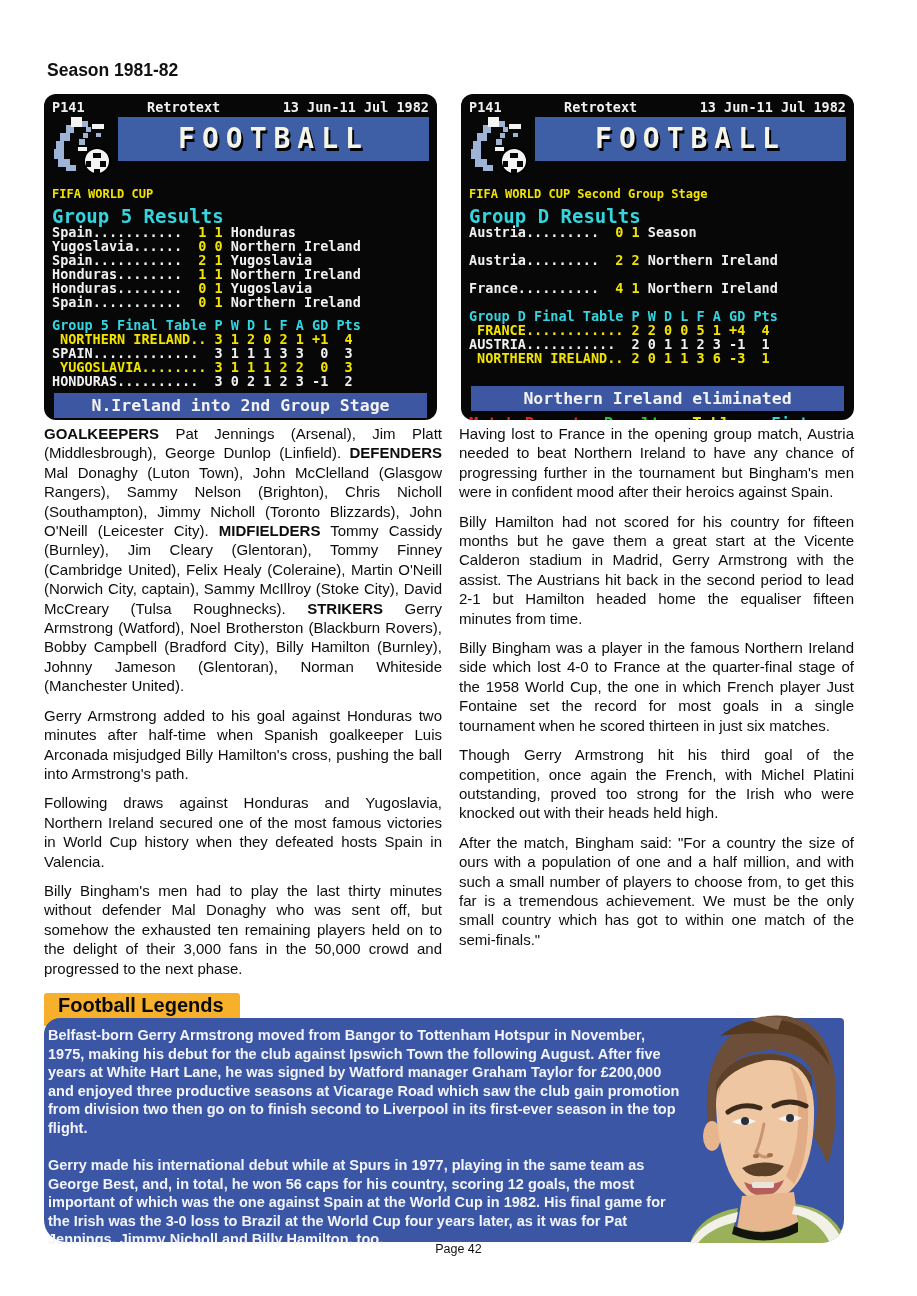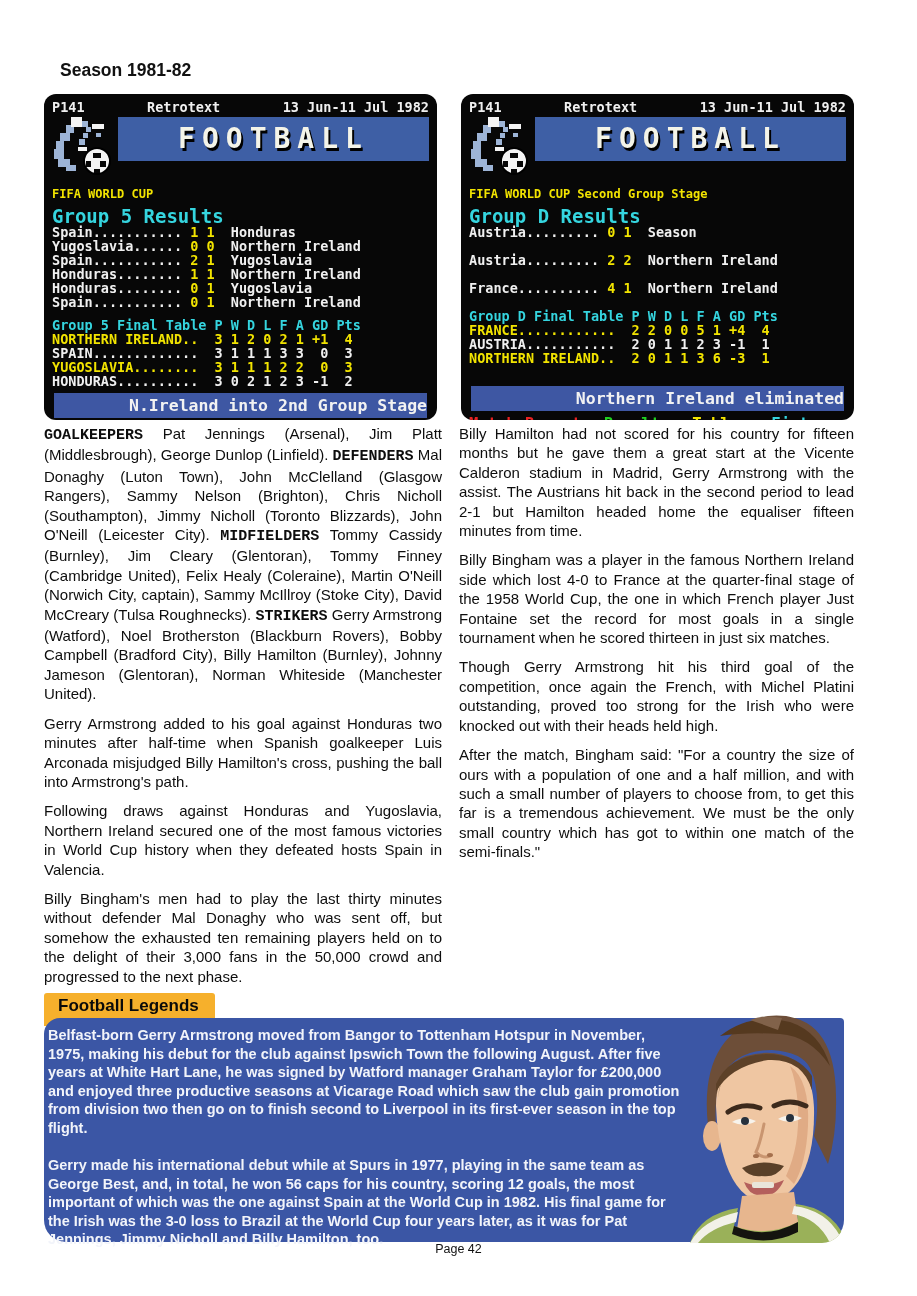"Season 1981-82" .season-title { left: 60px -> 47px }
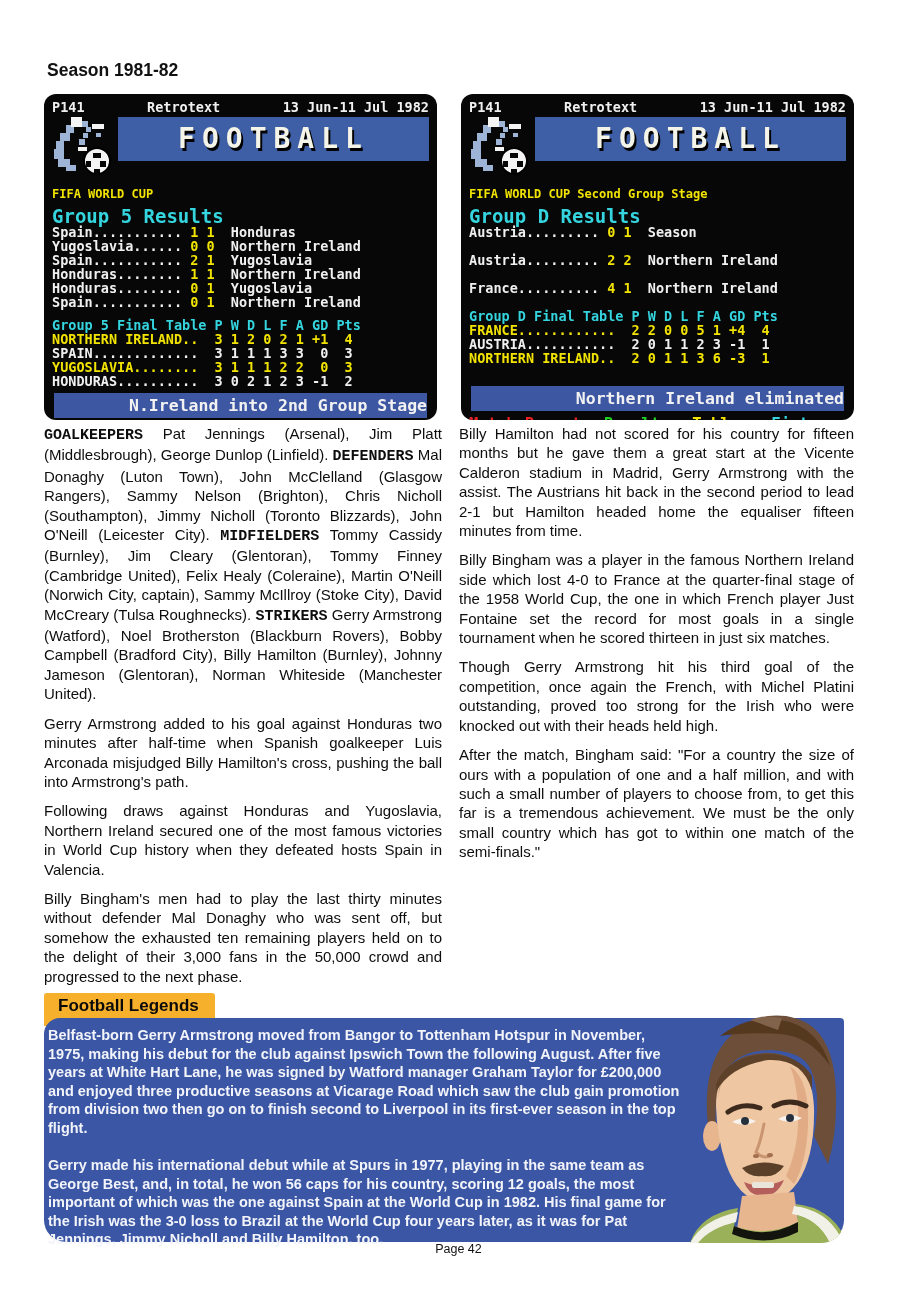"1 1" .y { text-align: none -> center }
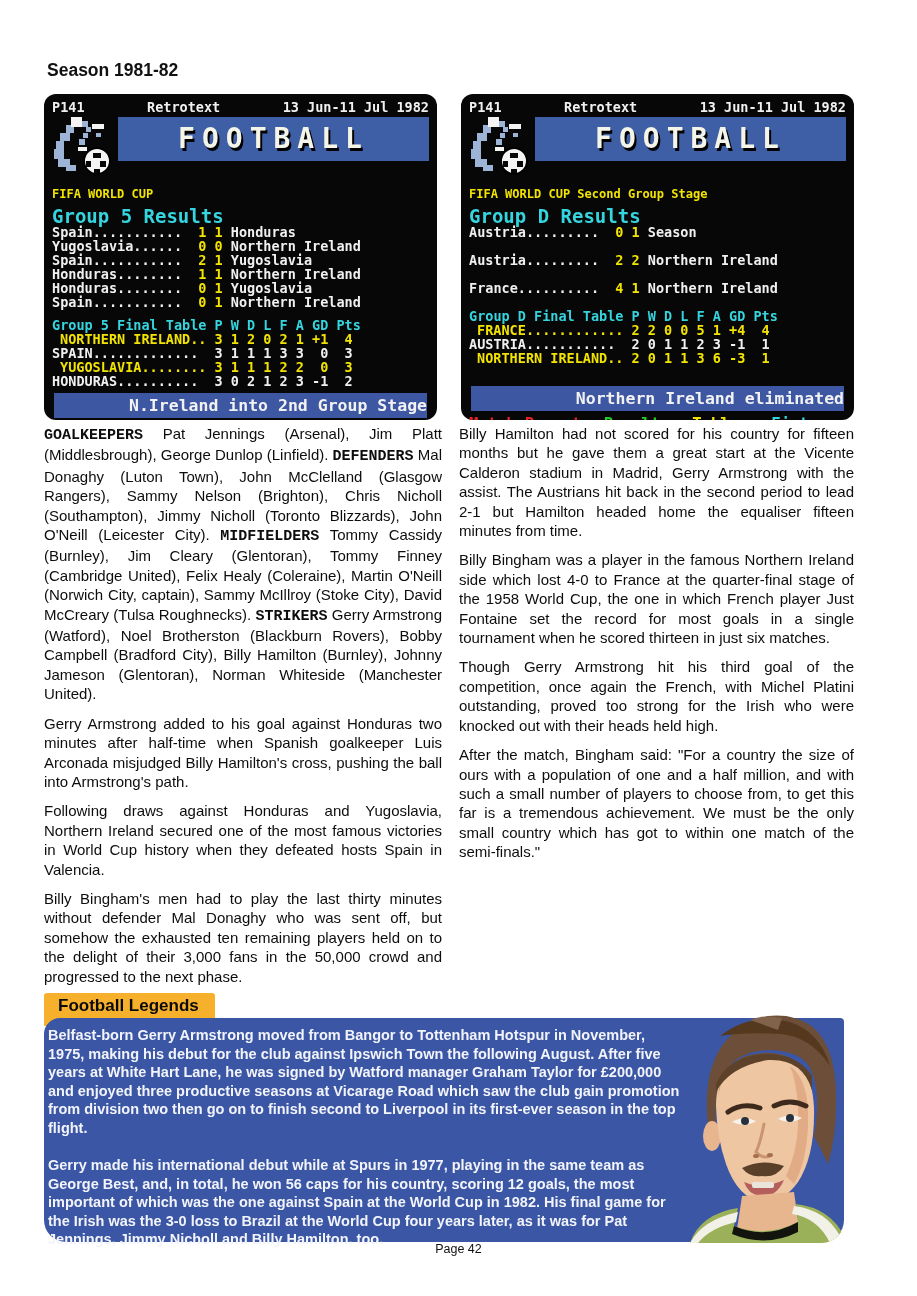"N.Ireland into 2nd Group Stage" .tt-banner { text-align: right -> center }
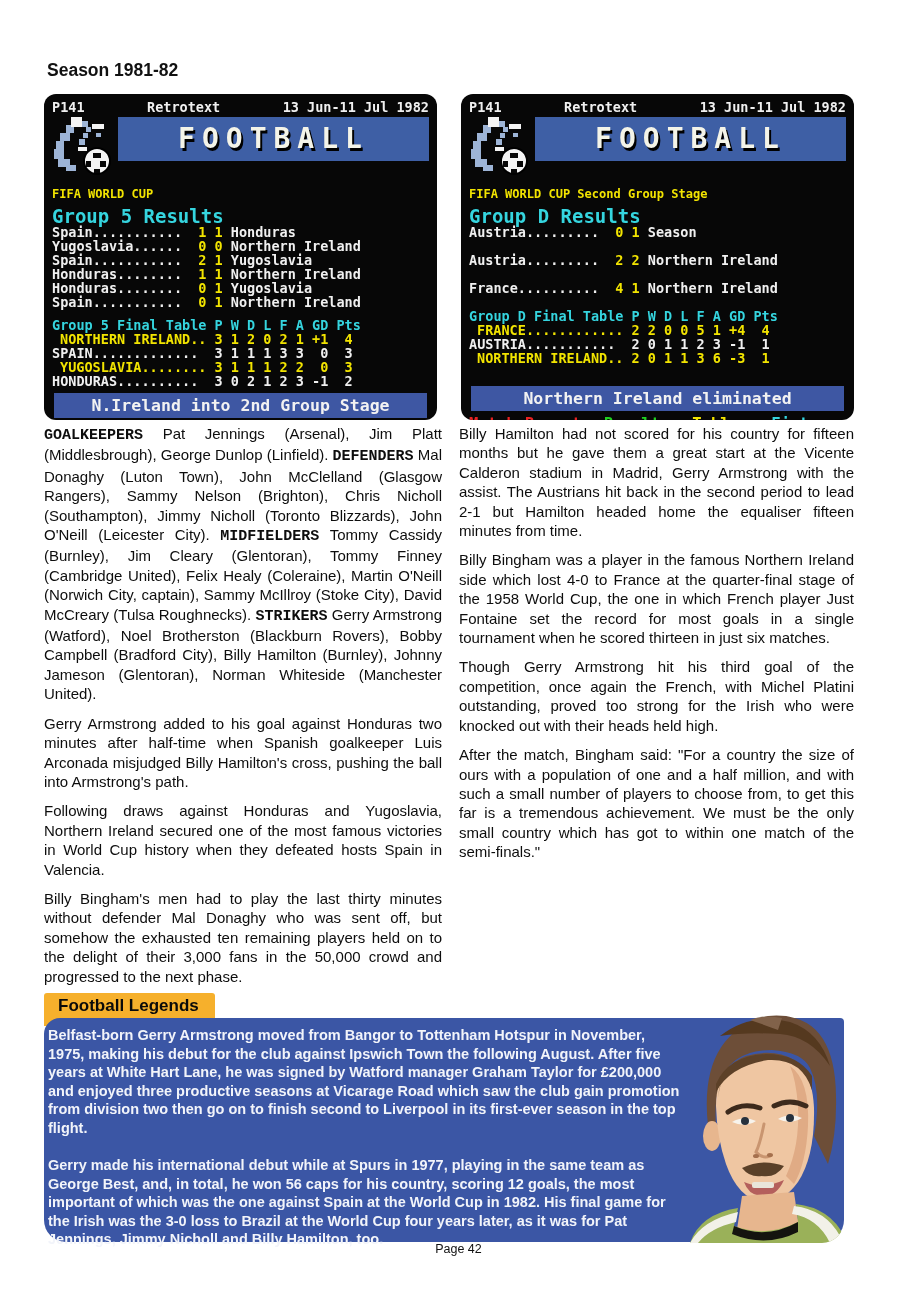"GOALKEEPERS" .b { font-family: Liberation Mono, monospace -> none }
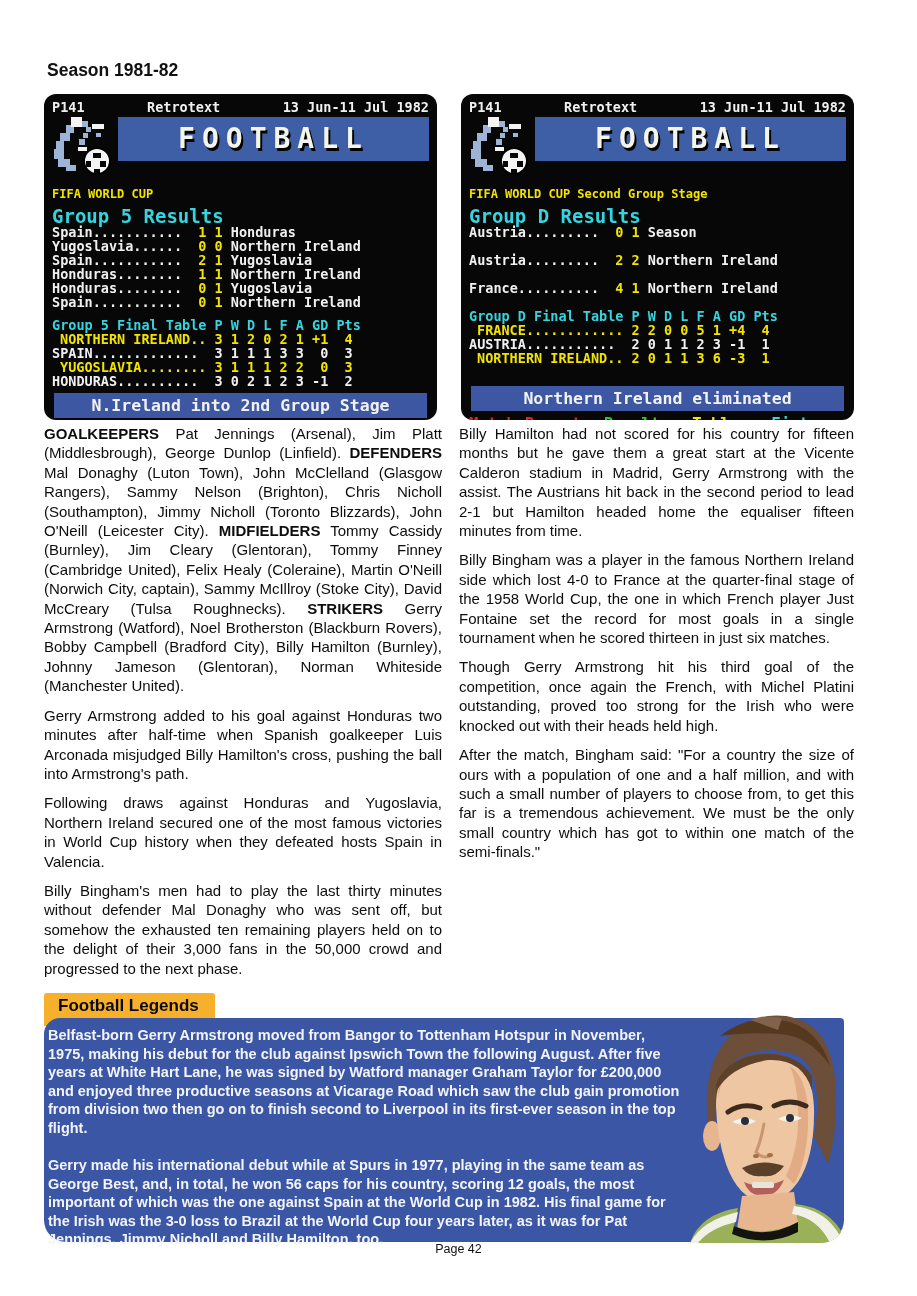"Having lost to France in" p { html: none -> <p><span>Having lost to France in the opening group match, Austria needed to beat Northern Ireland to have any chance of progressing further in the tournament but Bingham's men were in confident mood after their heroics against Spain.</span></p> }
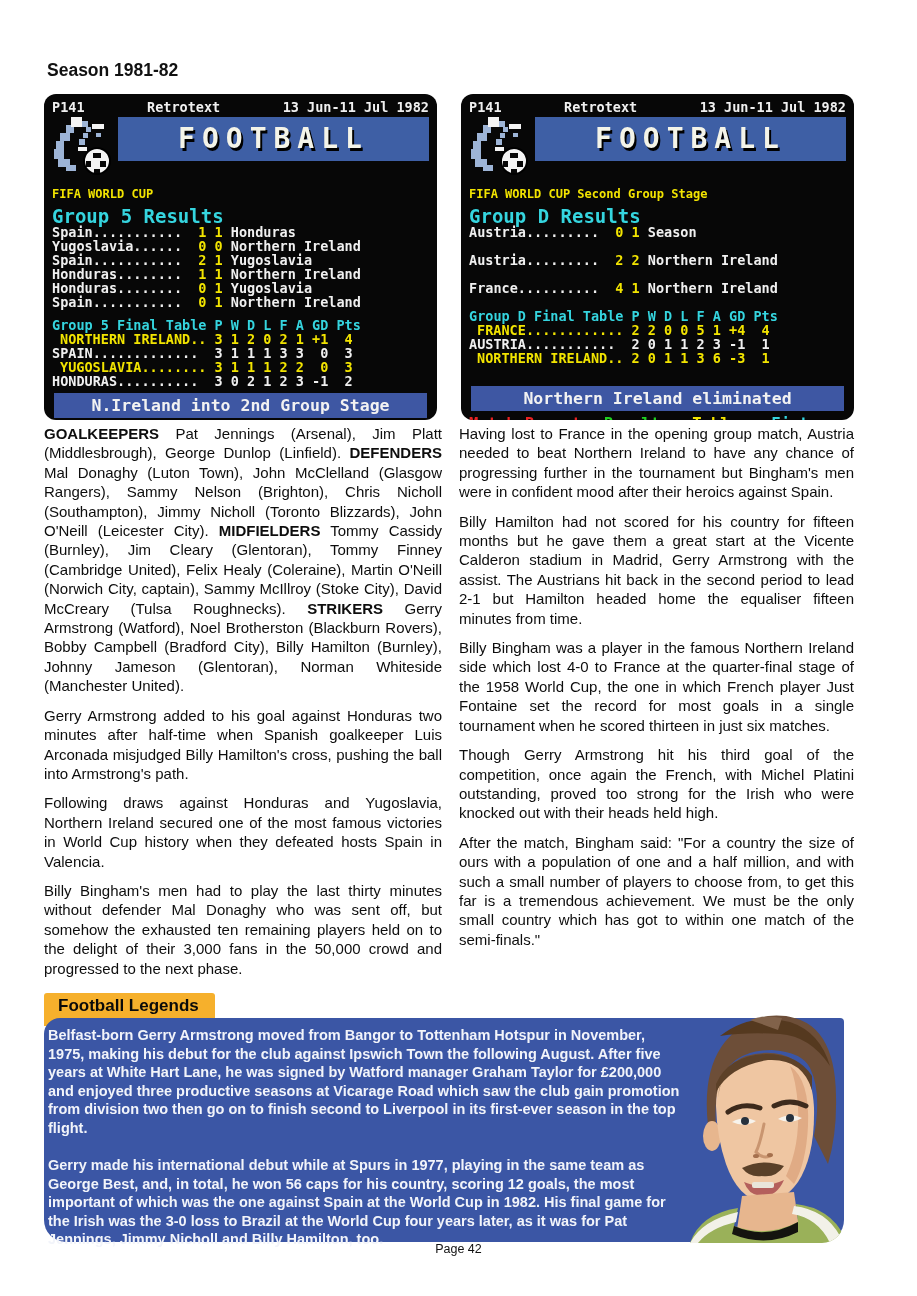"Football Legends" .legends-tab { font-size: 17px -> 20px }
